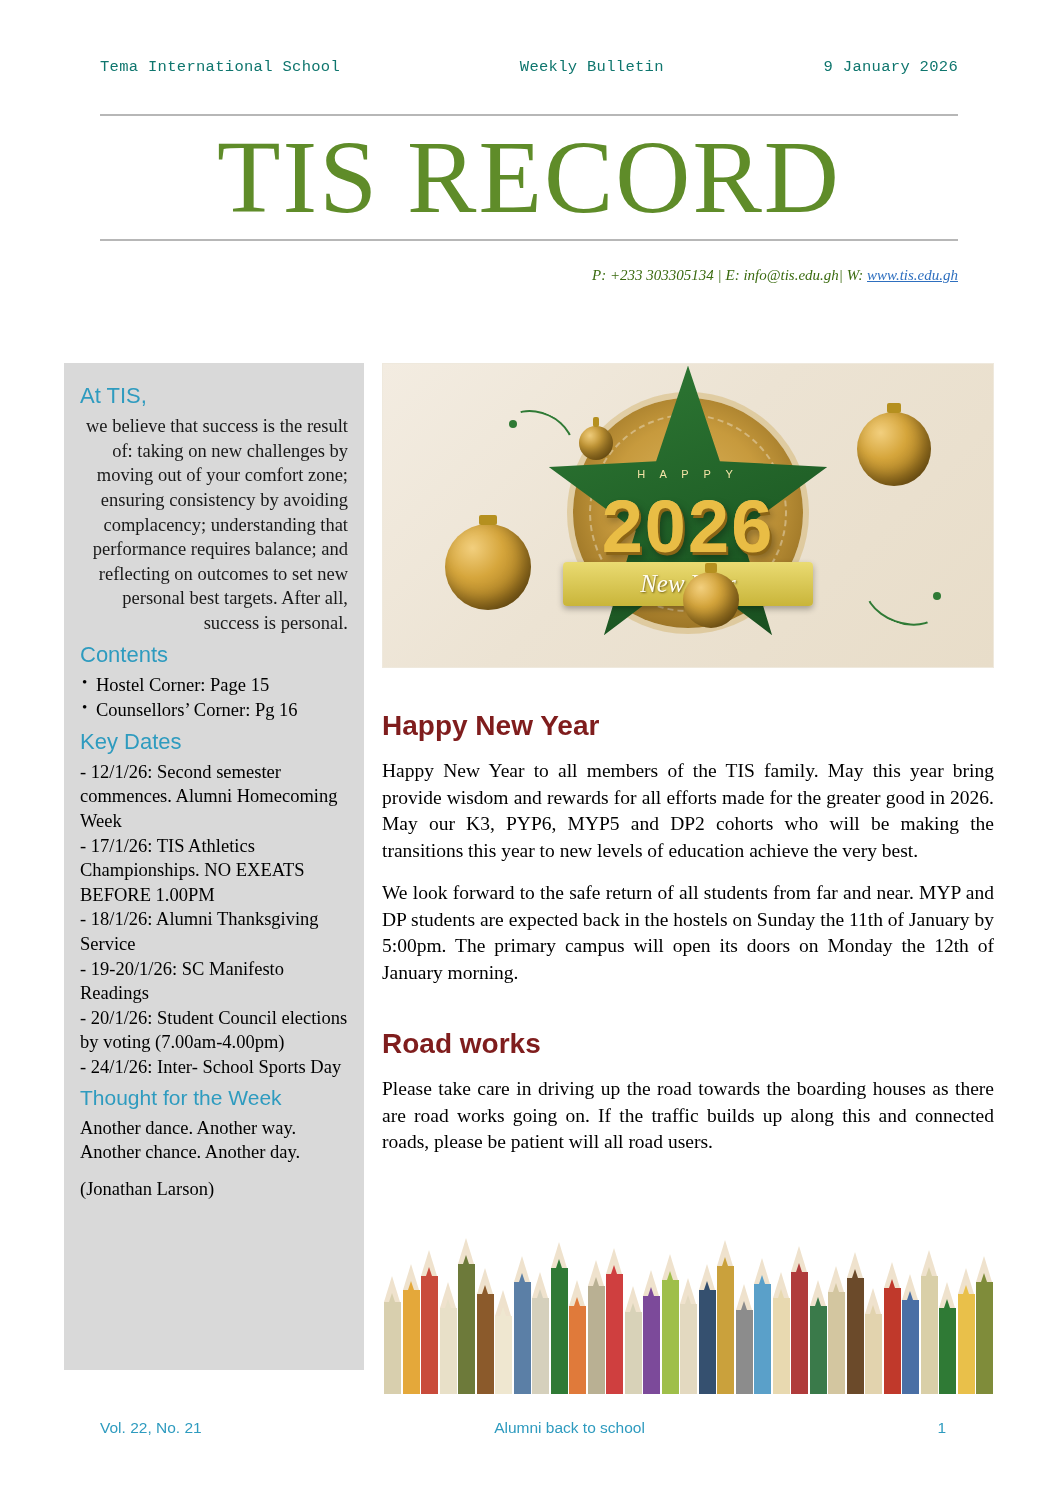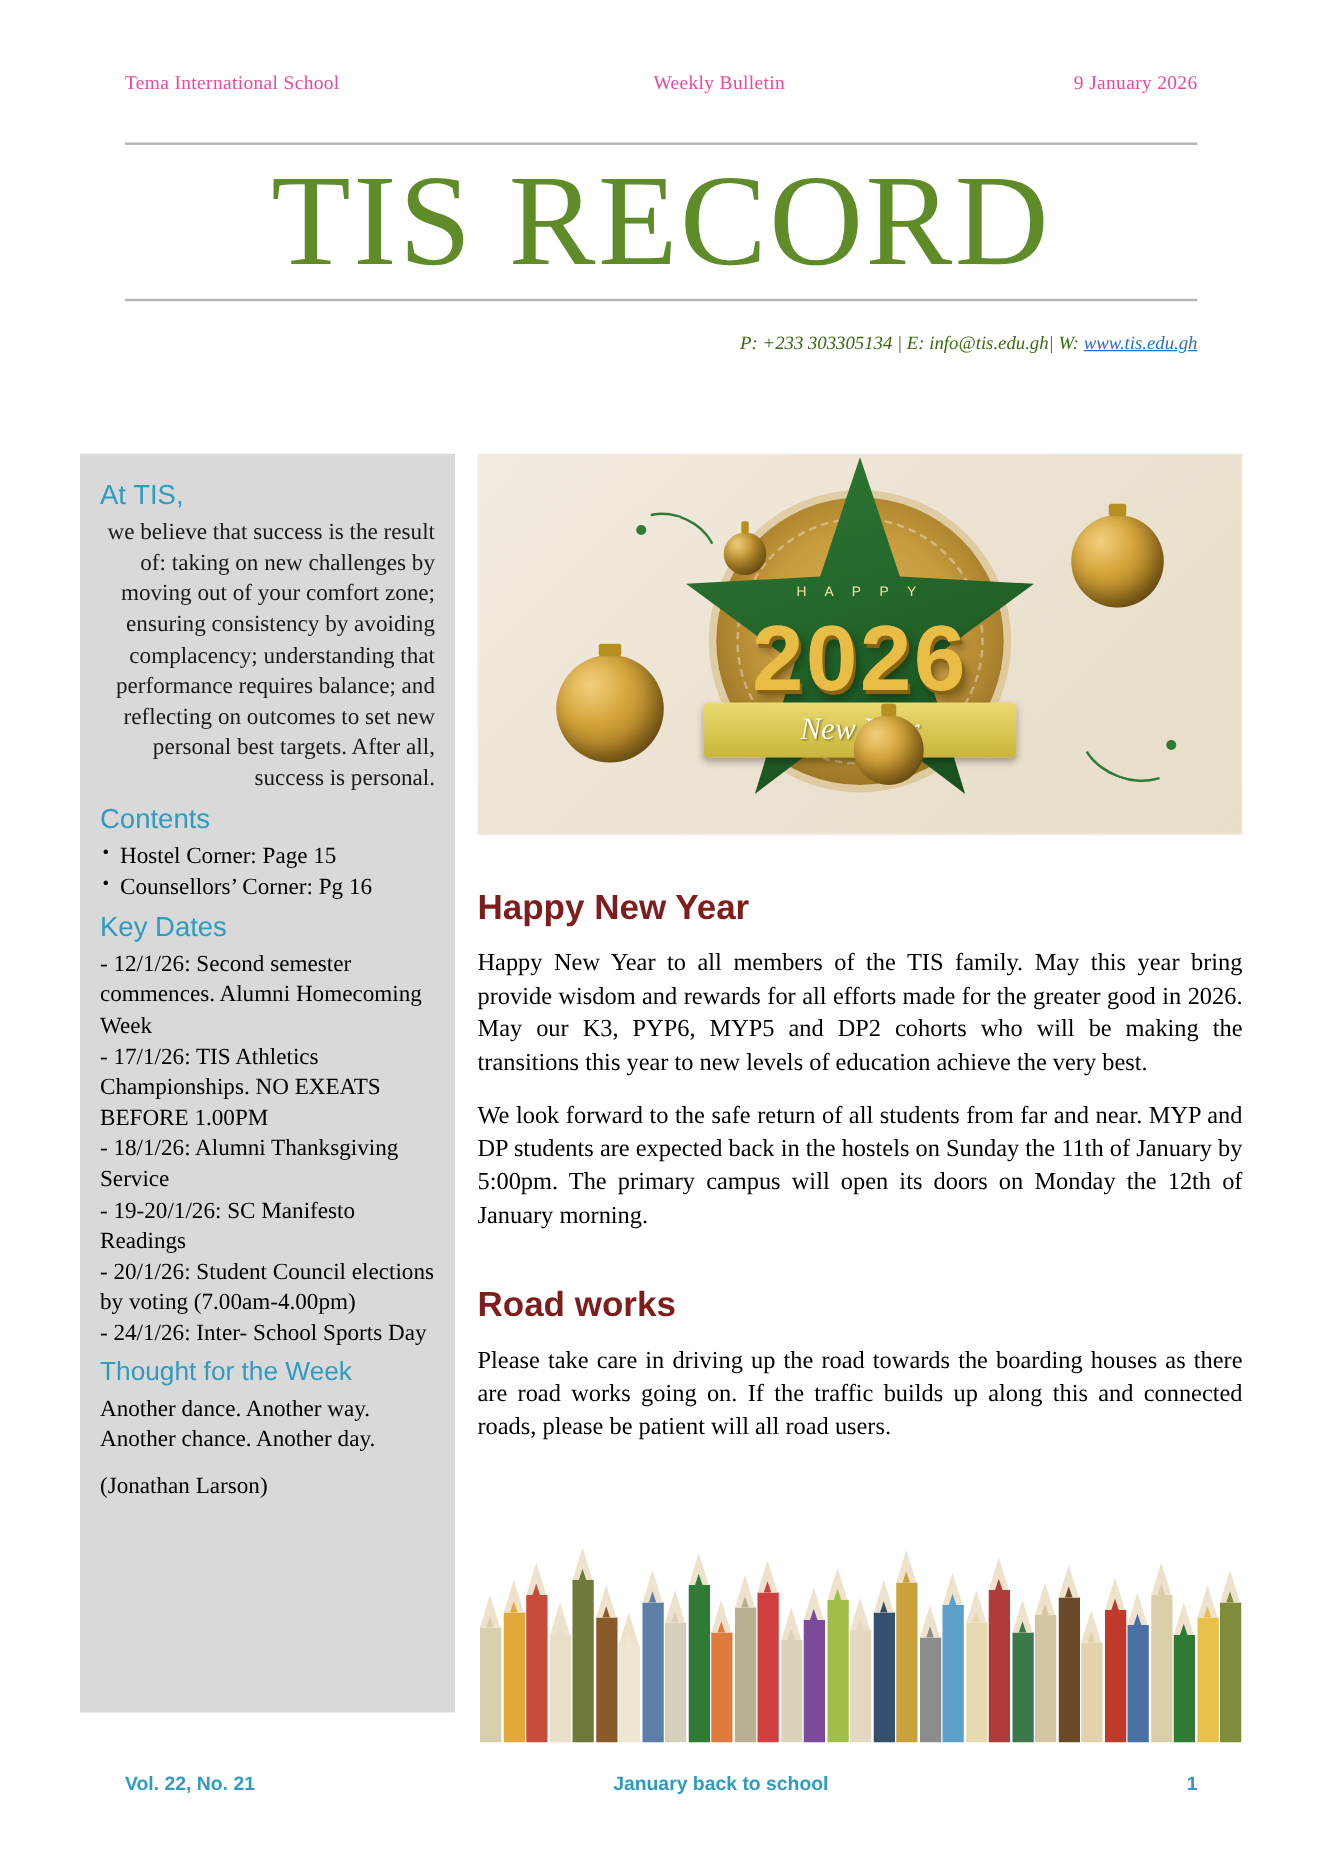"Tema International School" .header-row { color: #ec4899 -> #0f766e; font-family: Liberation Serif, serif -> Liberation Mono, monospace }
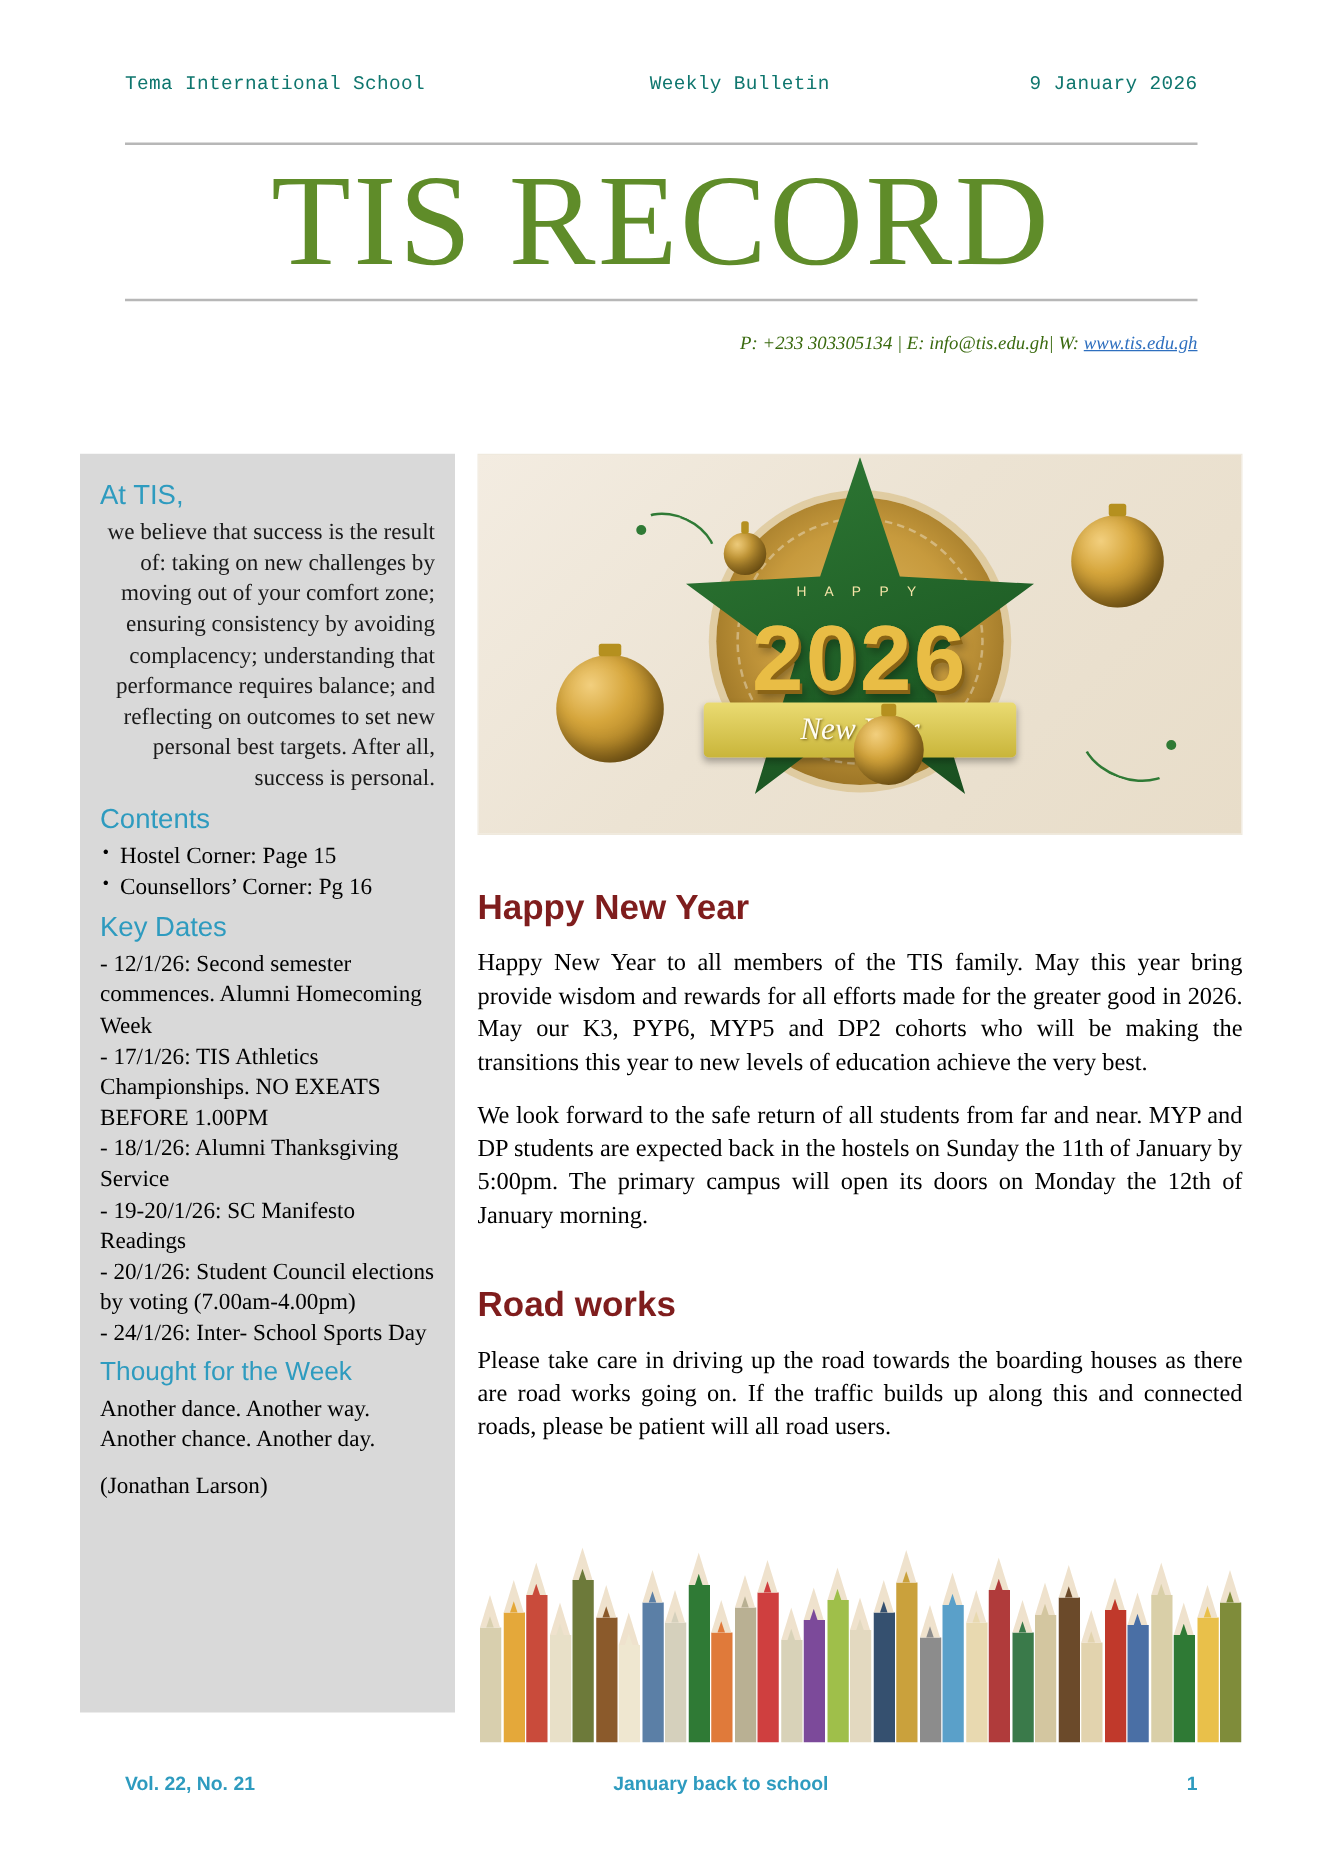"Vol. 22, No. 21" .footer { font-weight: bold -> none; right: 100px -> 112px }
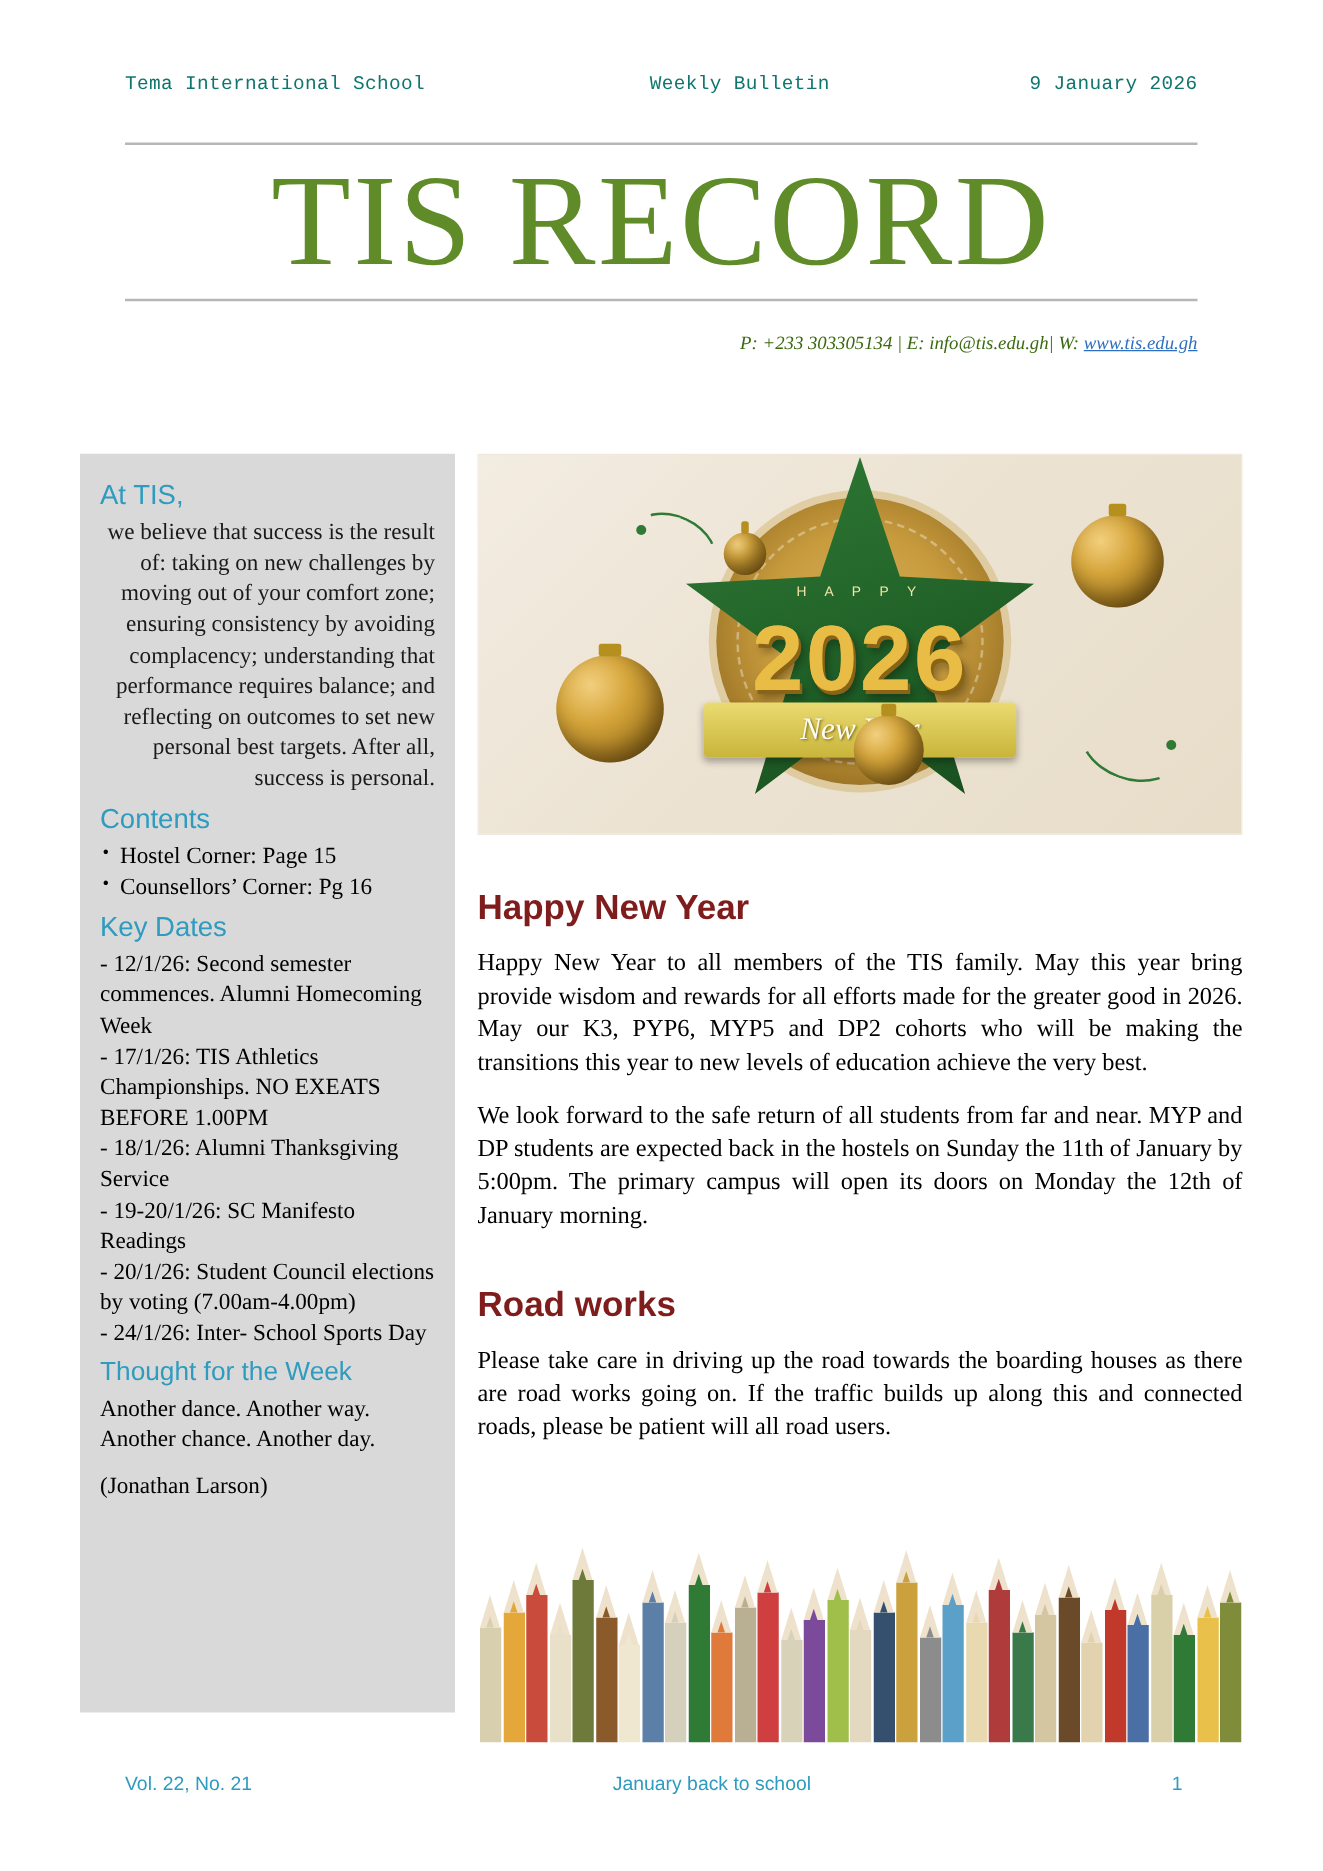"January back to school" div.f-center { text: January -> Alumni }
